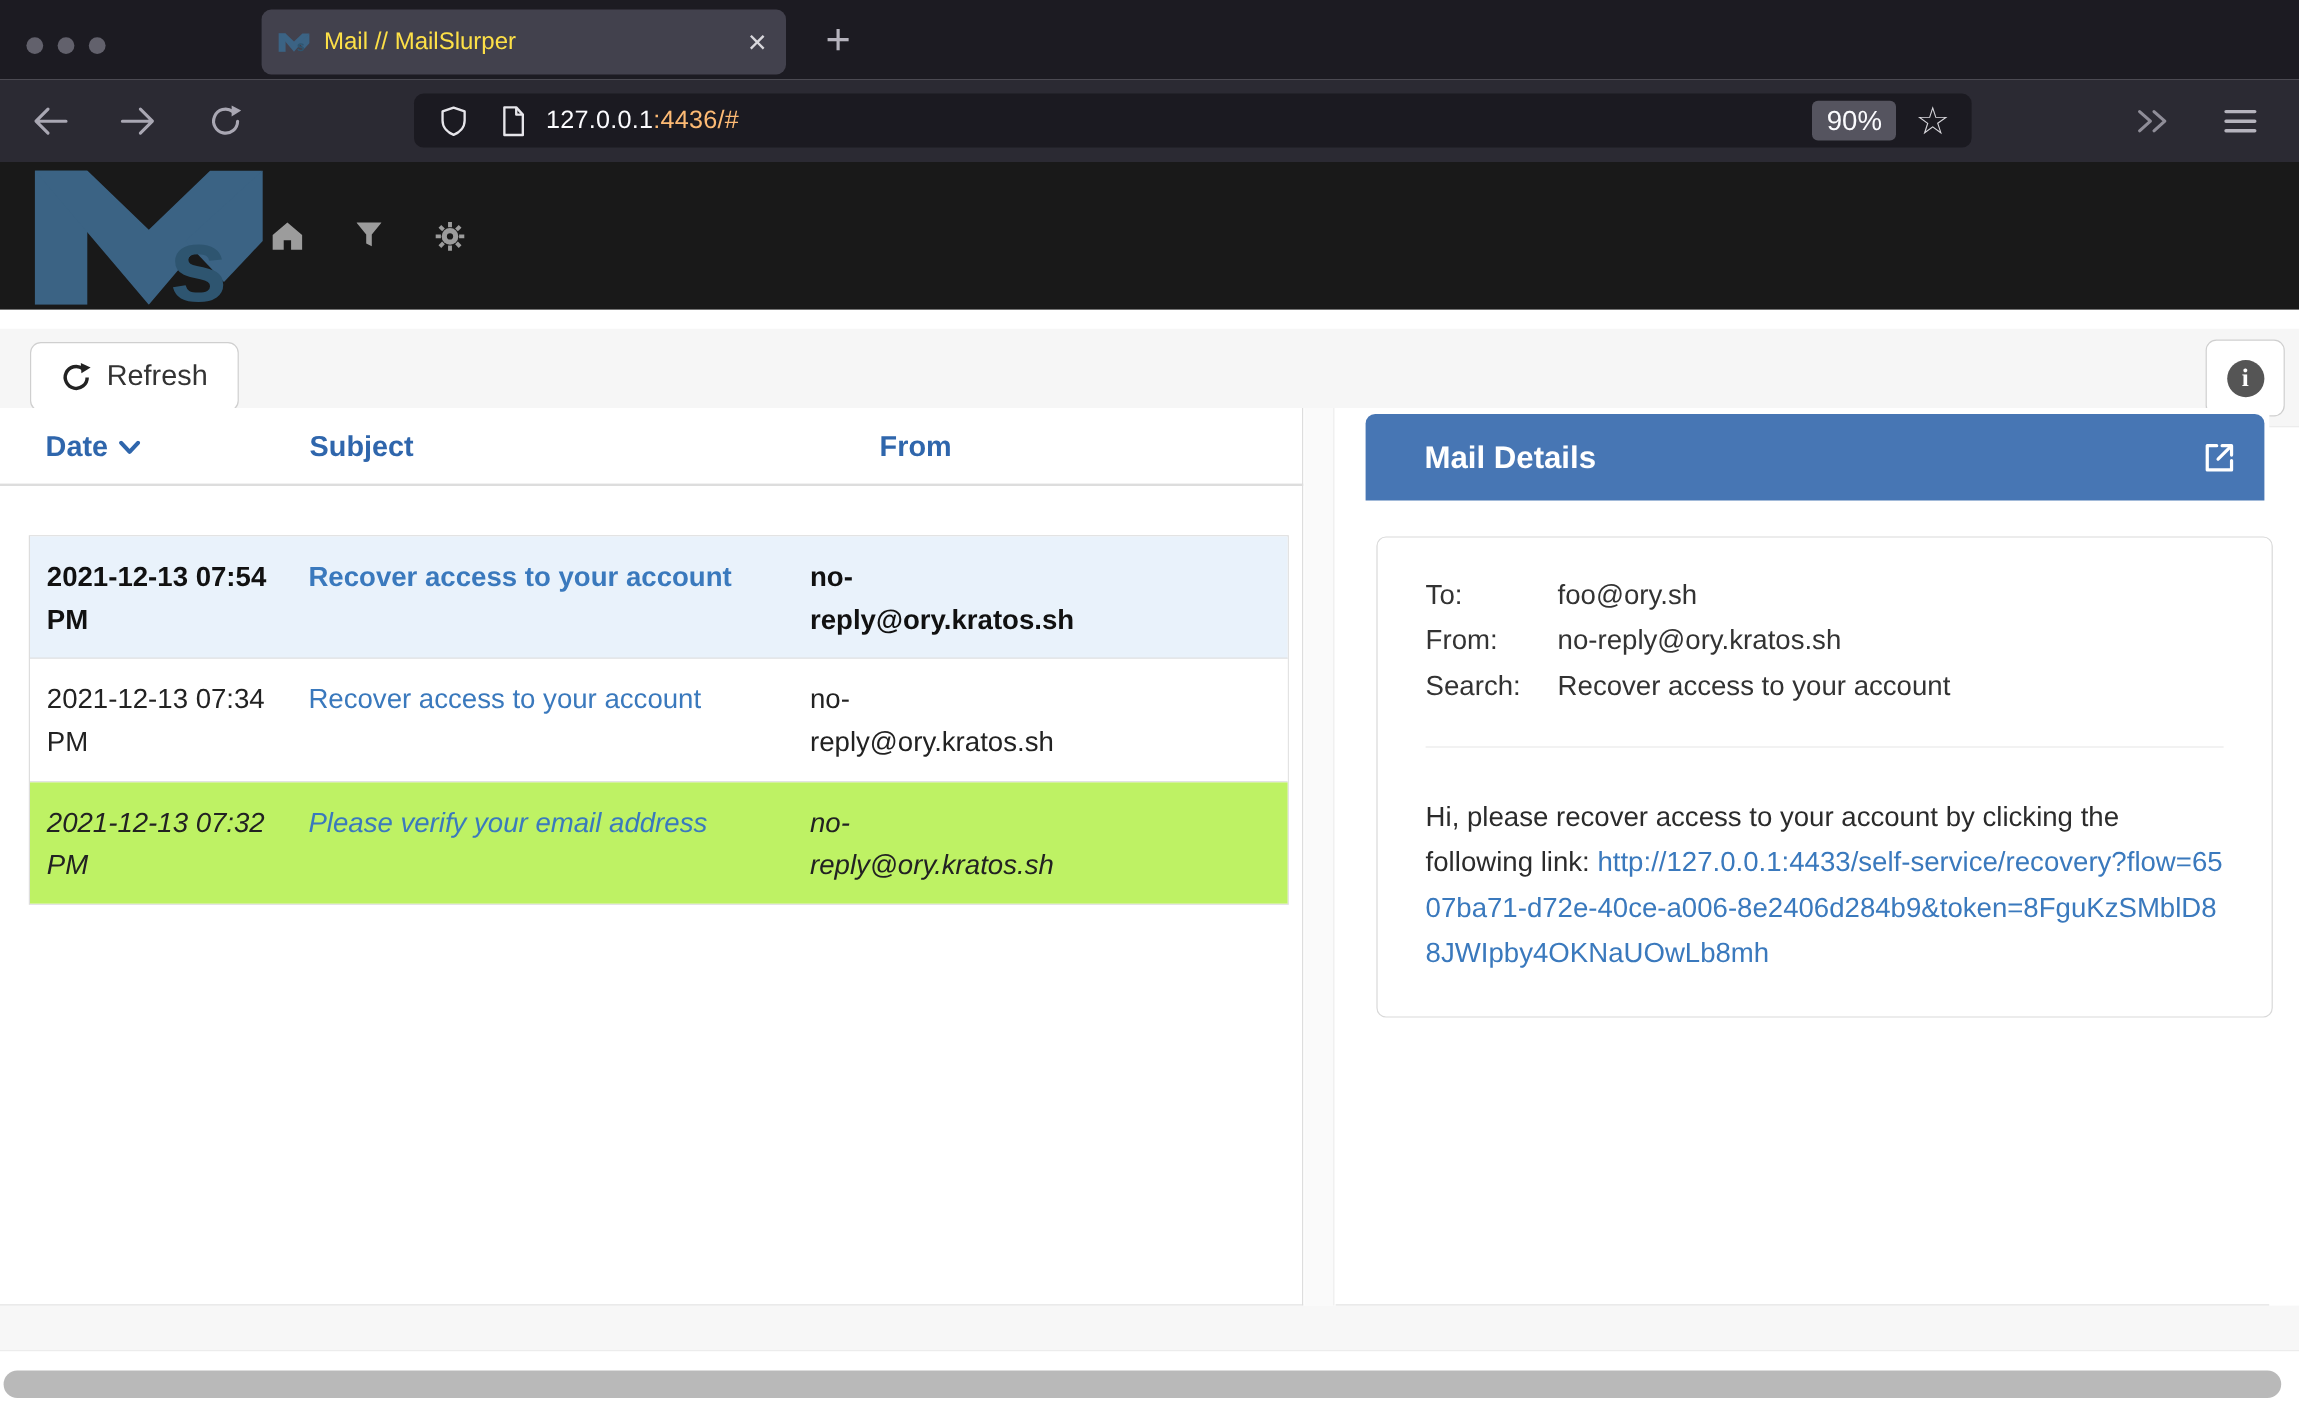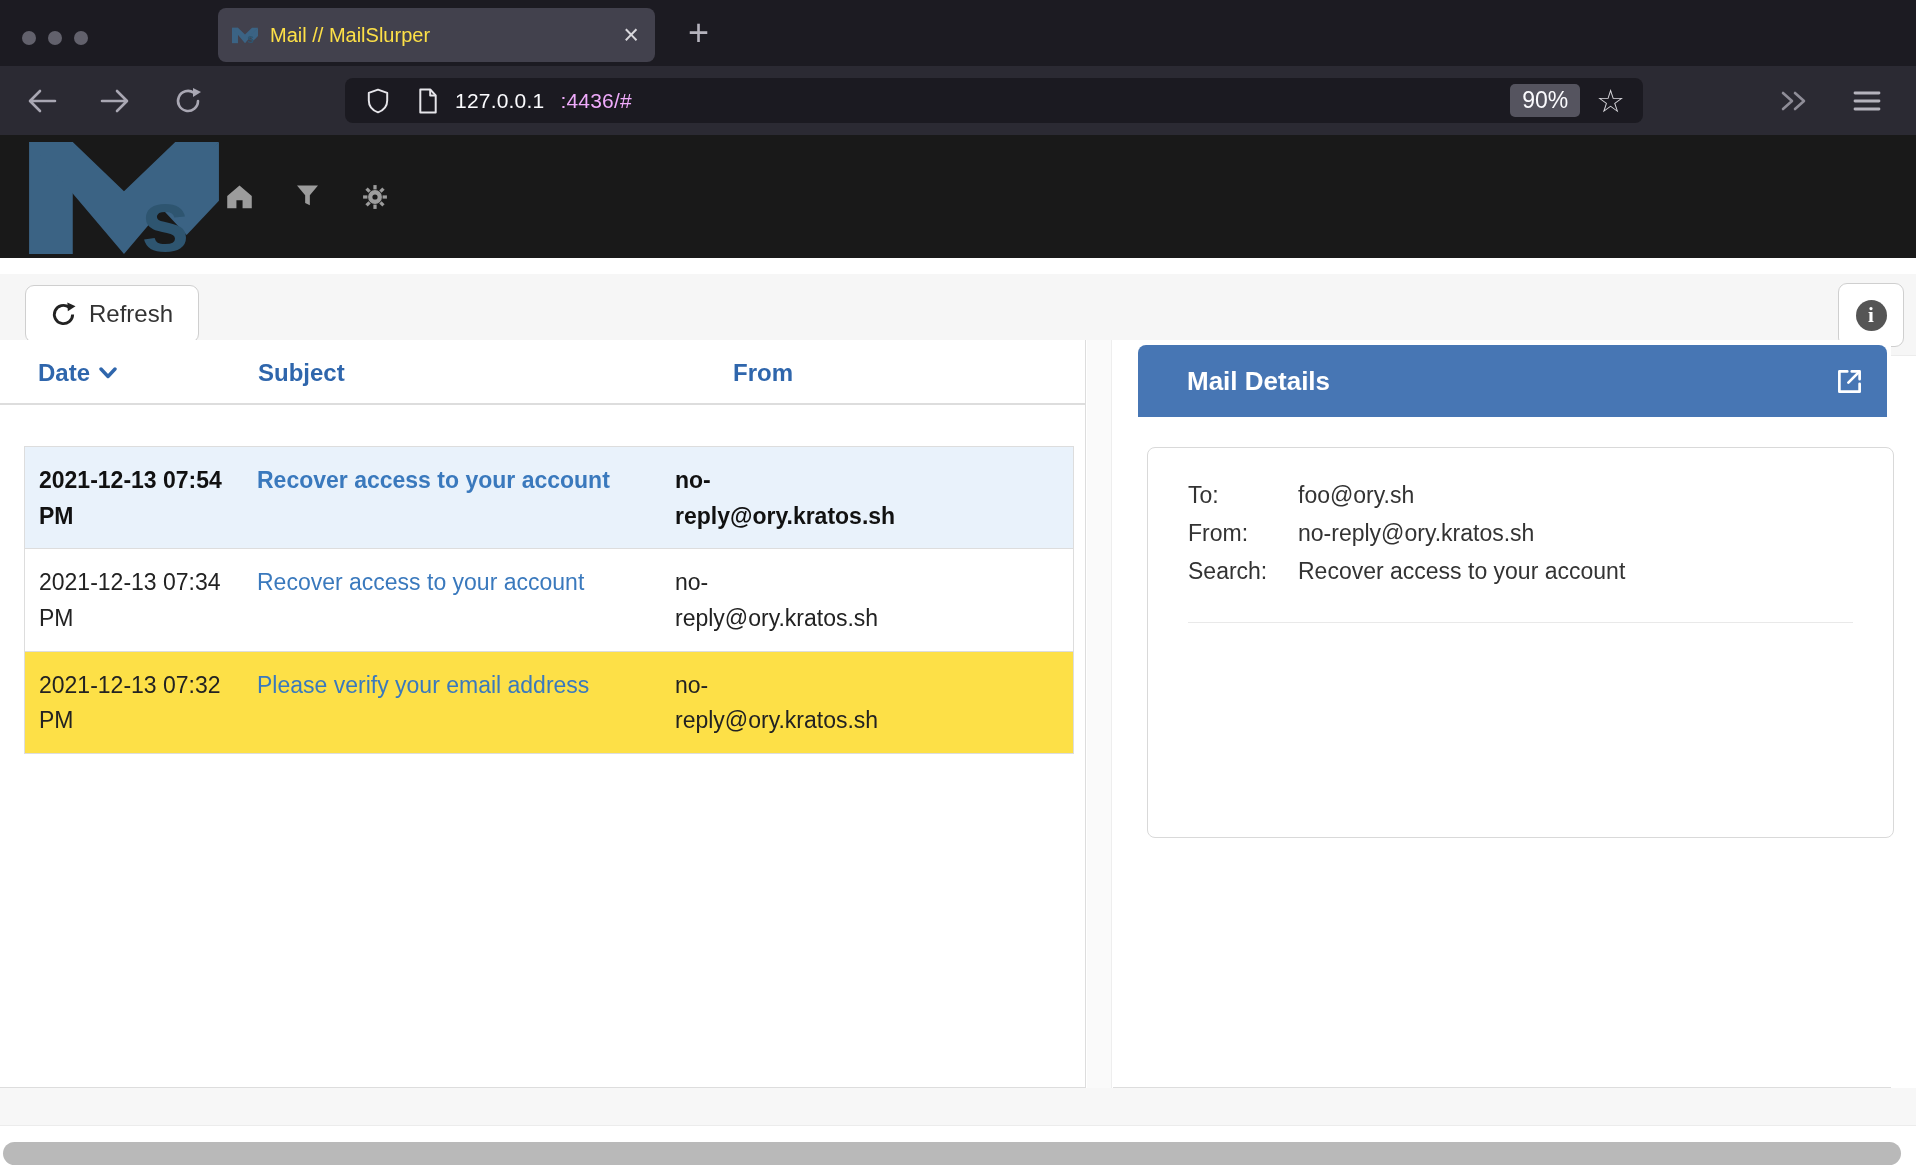":4436/#" .url-text .dim { color: #f0abfc -> #fdba74; margin-left: 16px -> none }
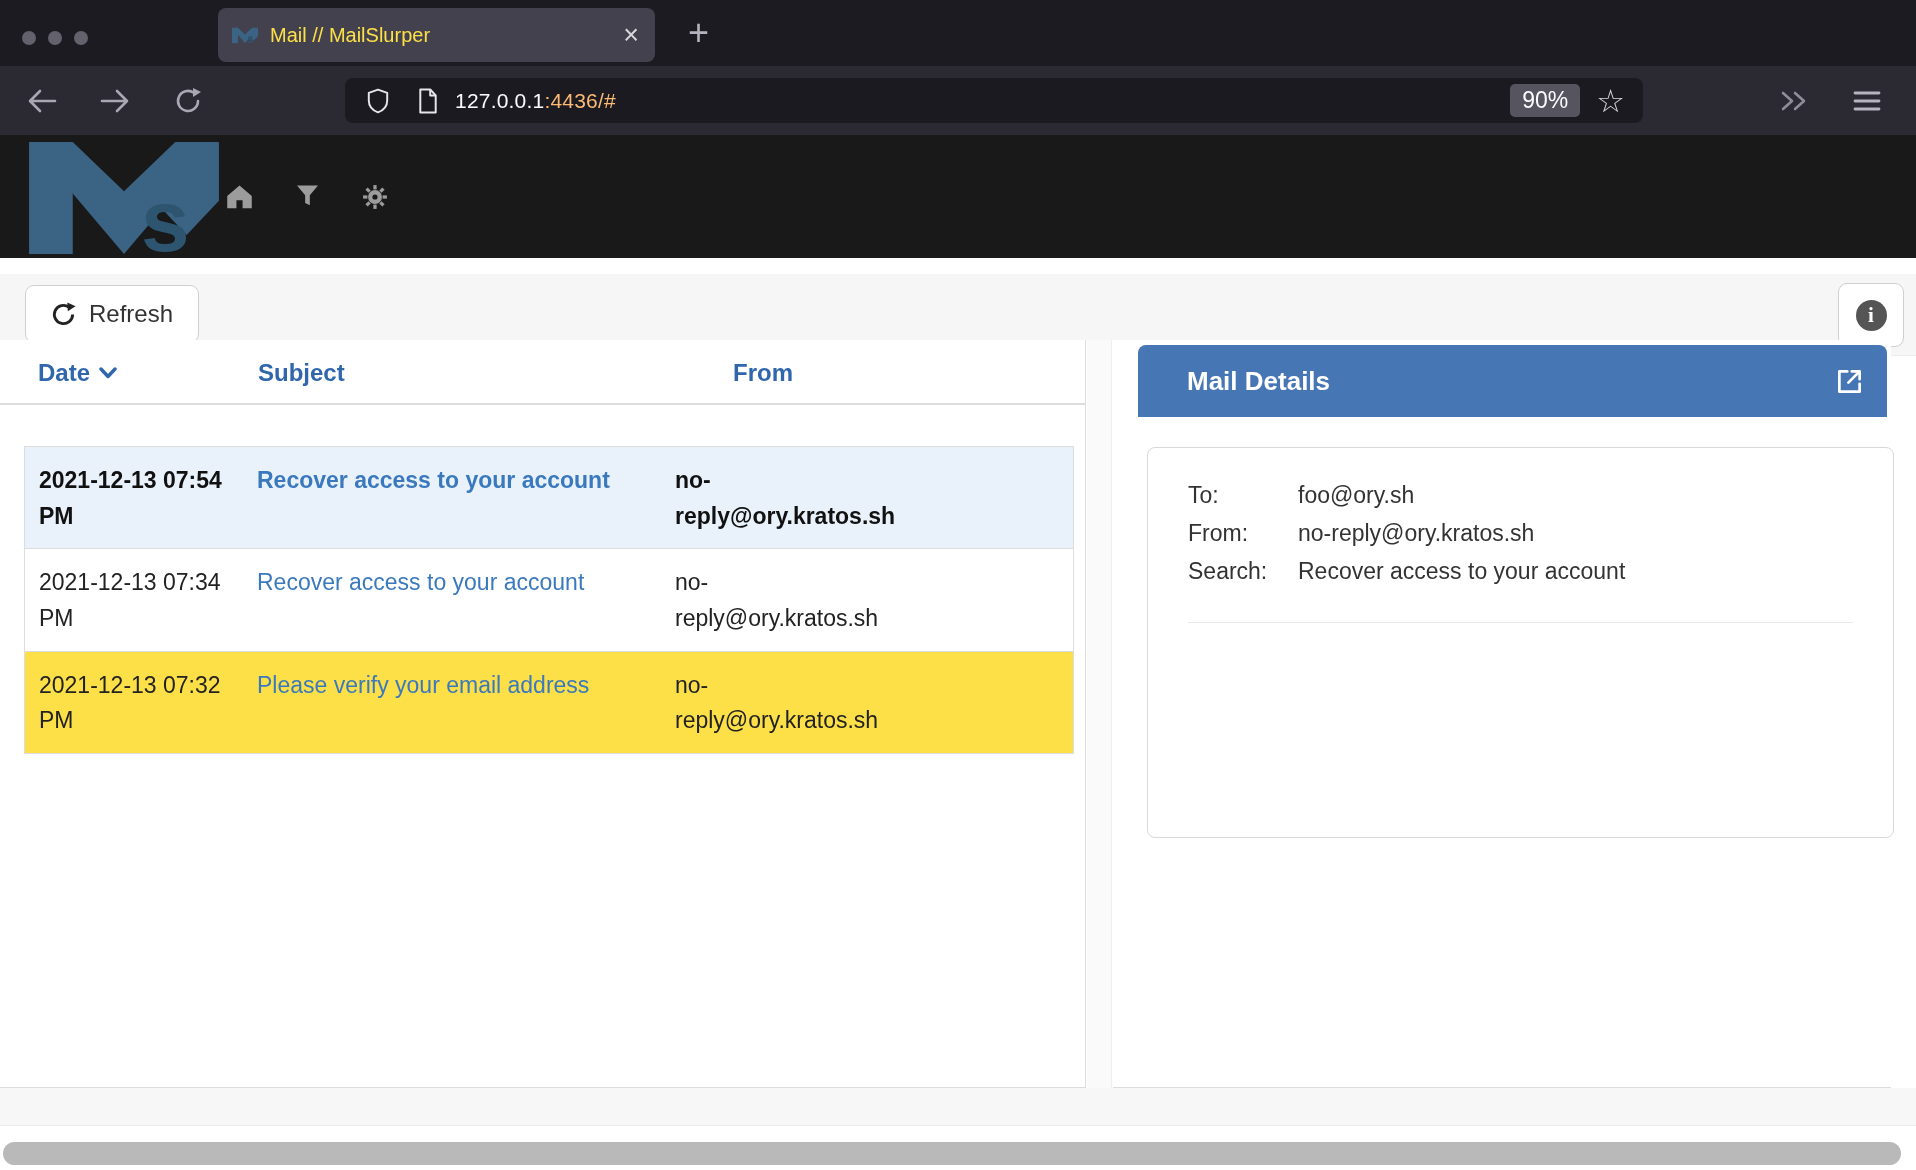"2021-12-13 07:32 PM" .mrow.striped { background: #fde047 -> #bef264; font-style: none -> italic }
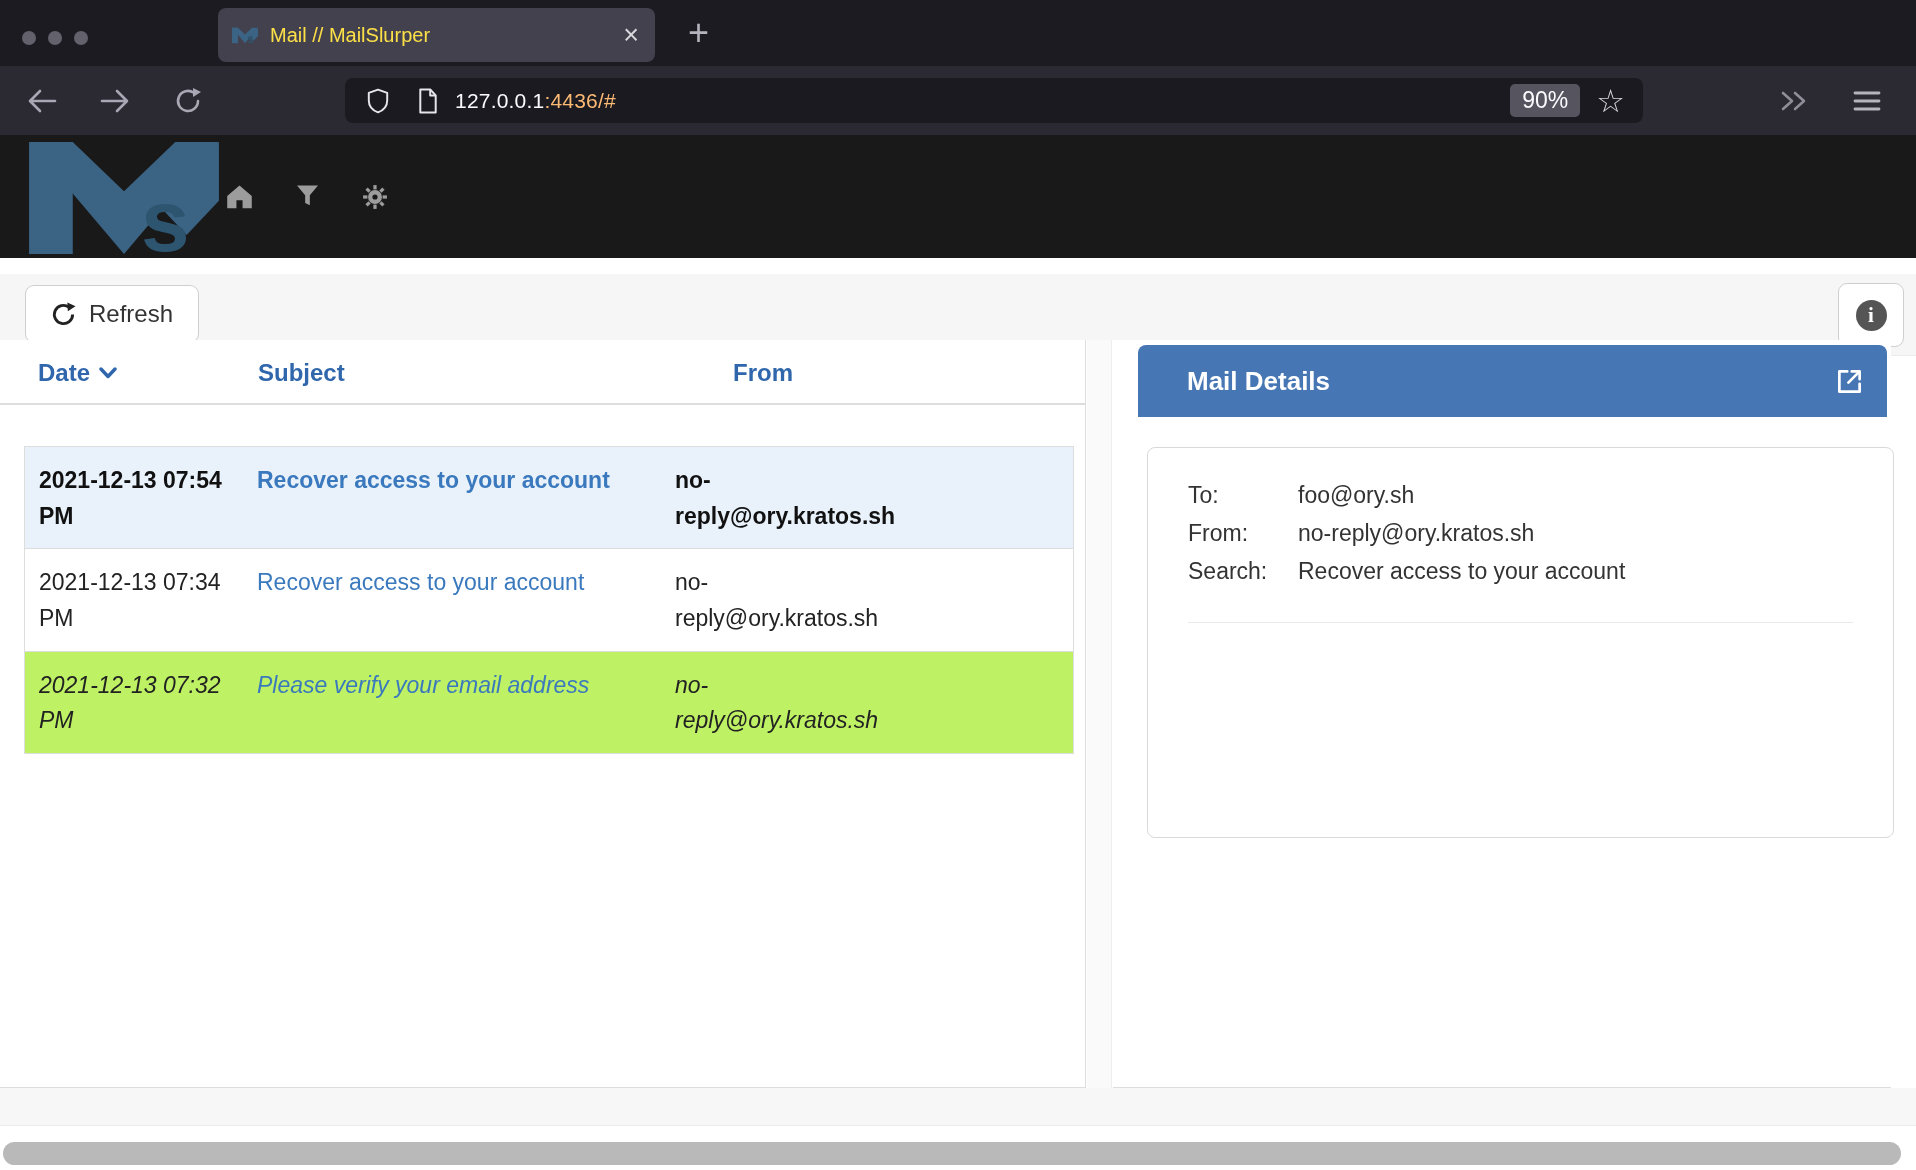"Hi, please recover access to" p.mail-body { html: none -> <p><span>Hi, please recover access to your account by clicking the following link: </span><a>http://127.0.0.1:4433/self-service/recovery?flow=6507ba71-d72e-40ce-a006-8e2406d284b9&amp;token=8FguKzSMblD88JWIpby4OKNaUOwLb8mh</a></p> }
